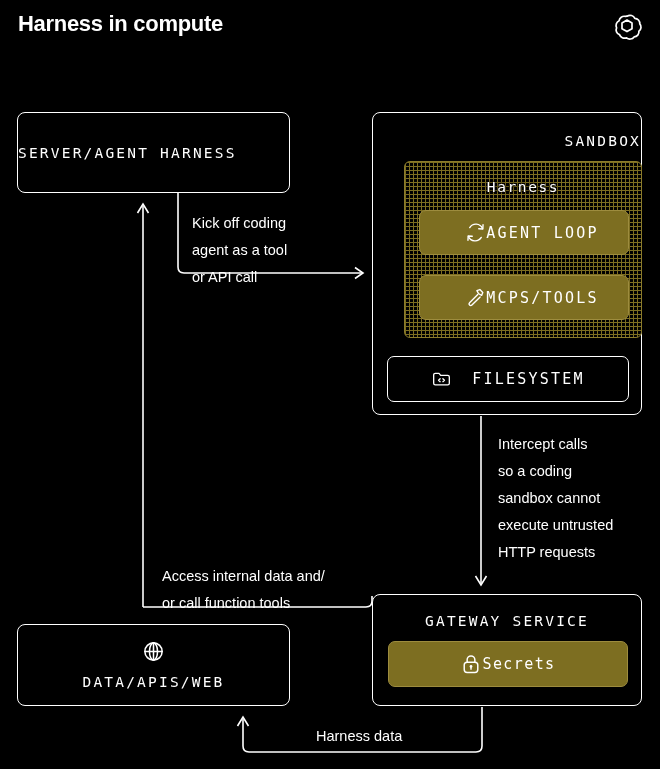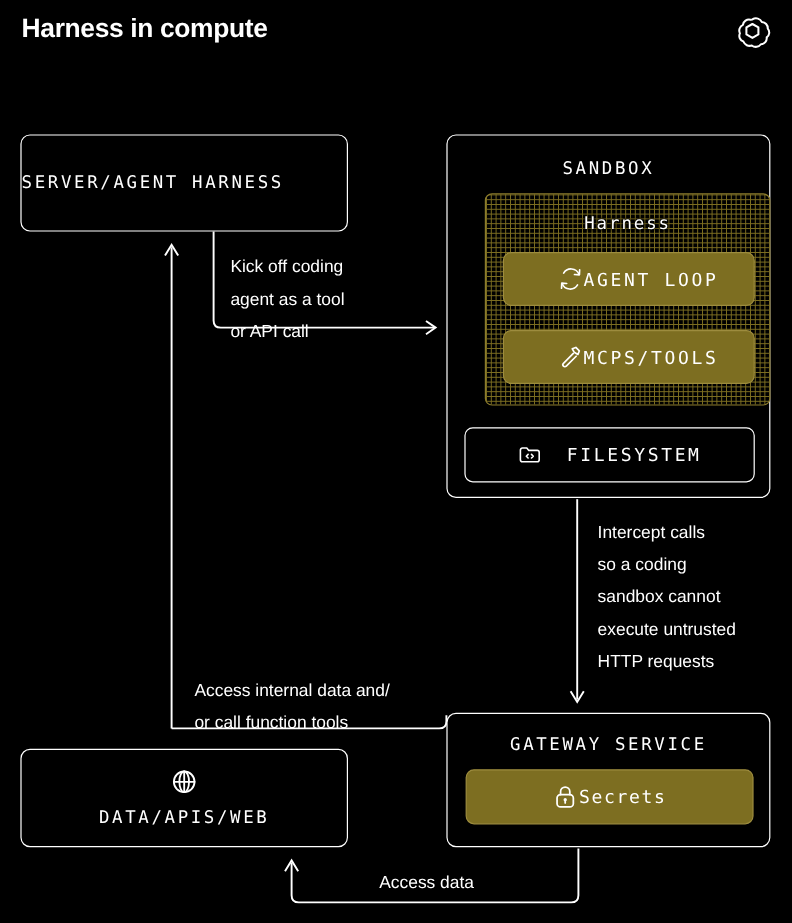"SANDBOX" #sandbox-title { text-align: center -> right }
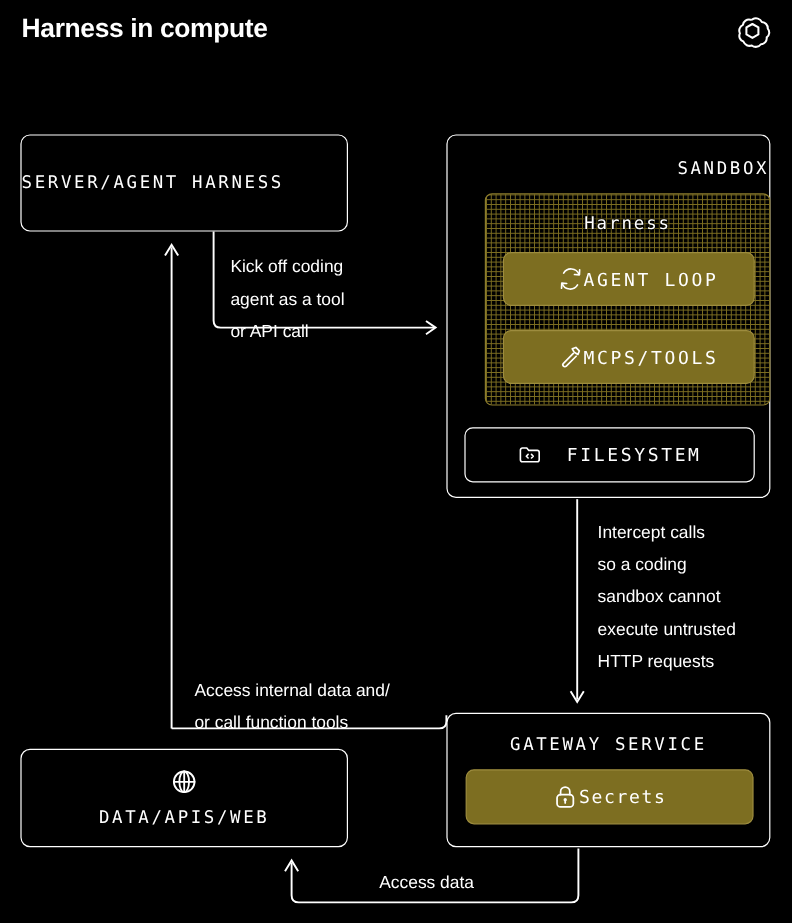"Access data" div.edge-label { text: Access -> Harness }
